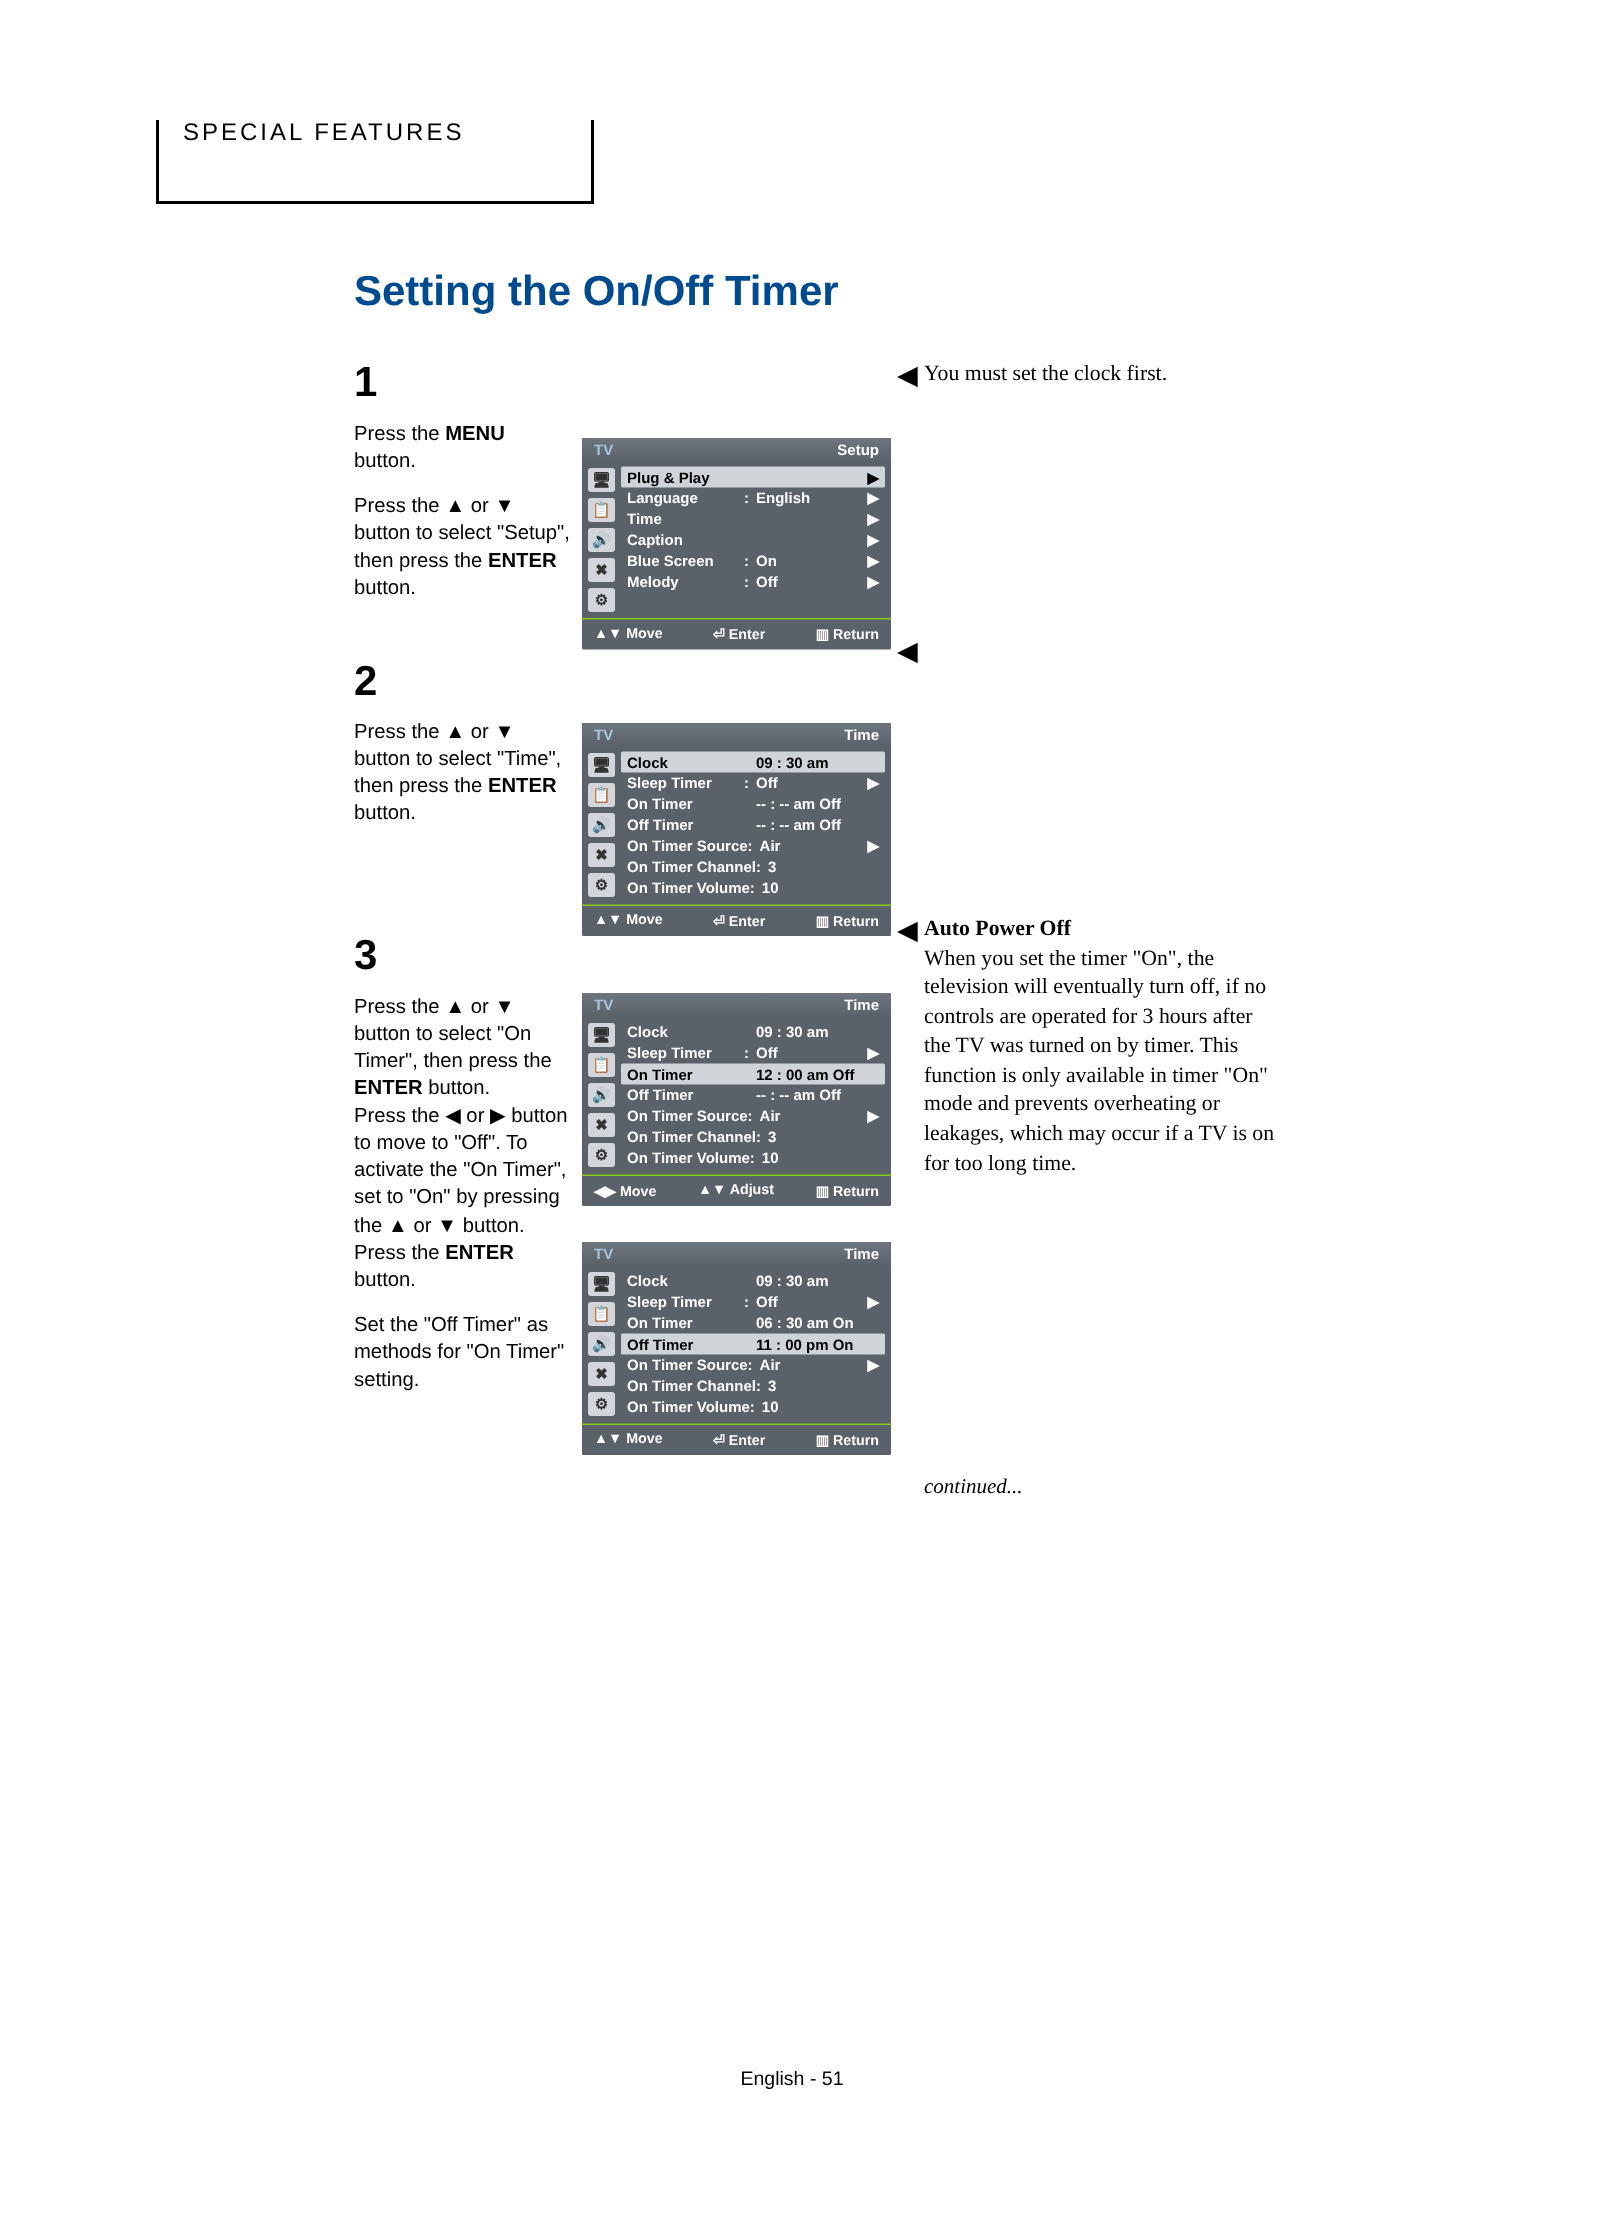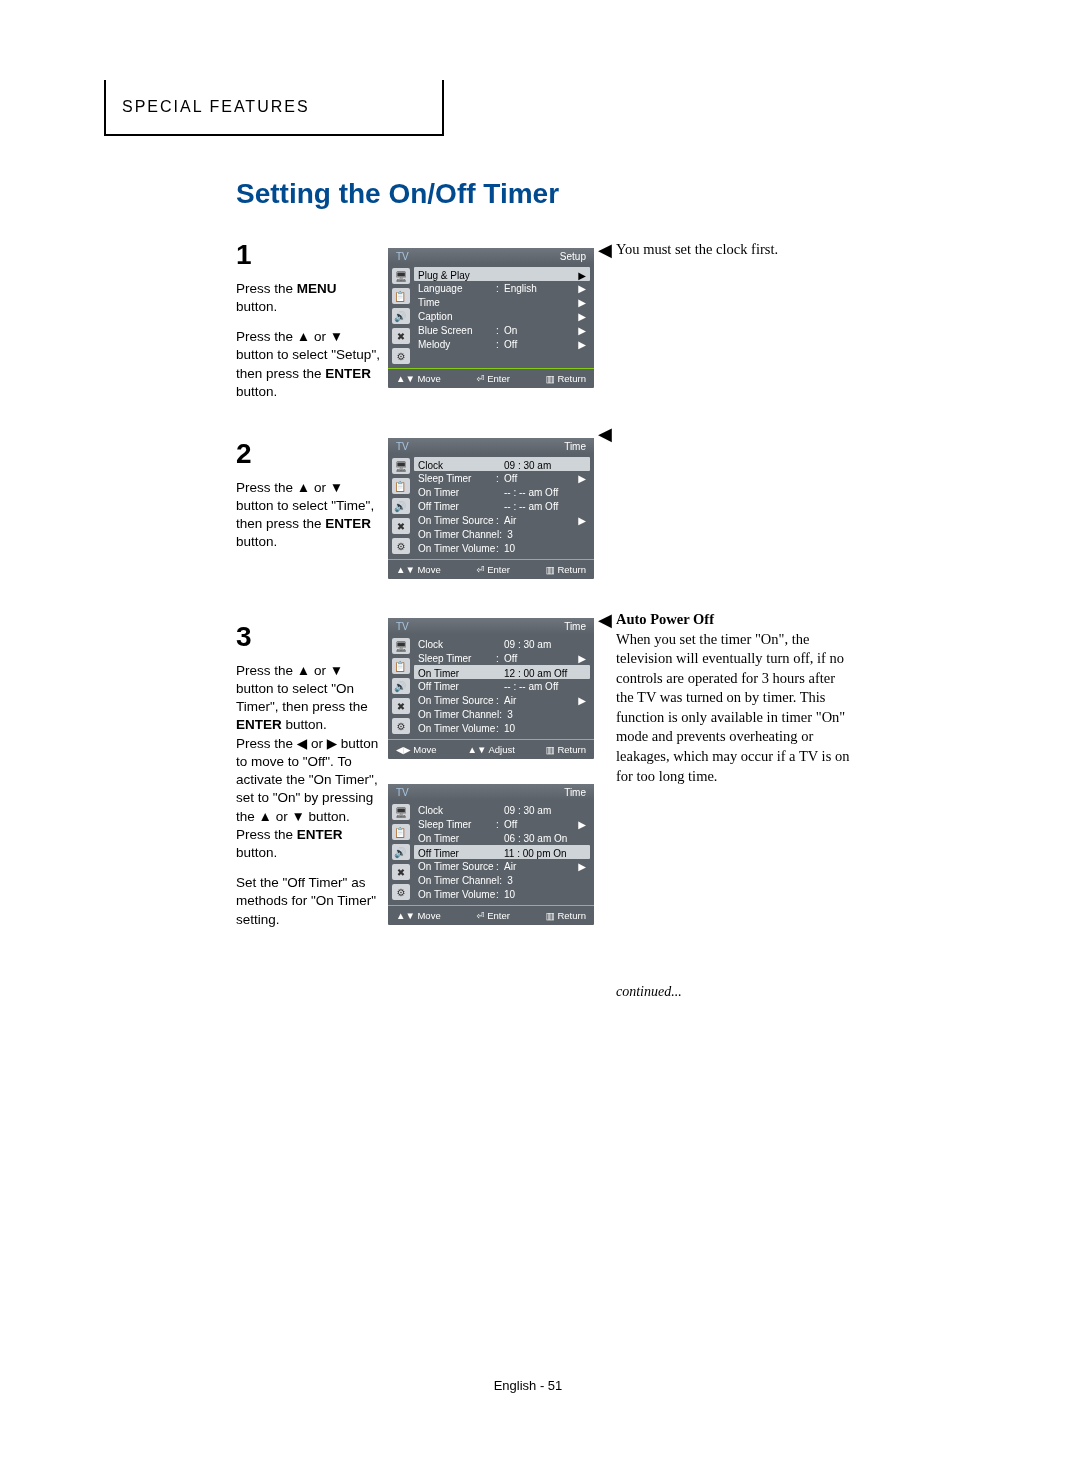"SPECIAL FEATURES" .header-box { align-items: center -> flex-start; width: 340px -> 292px }
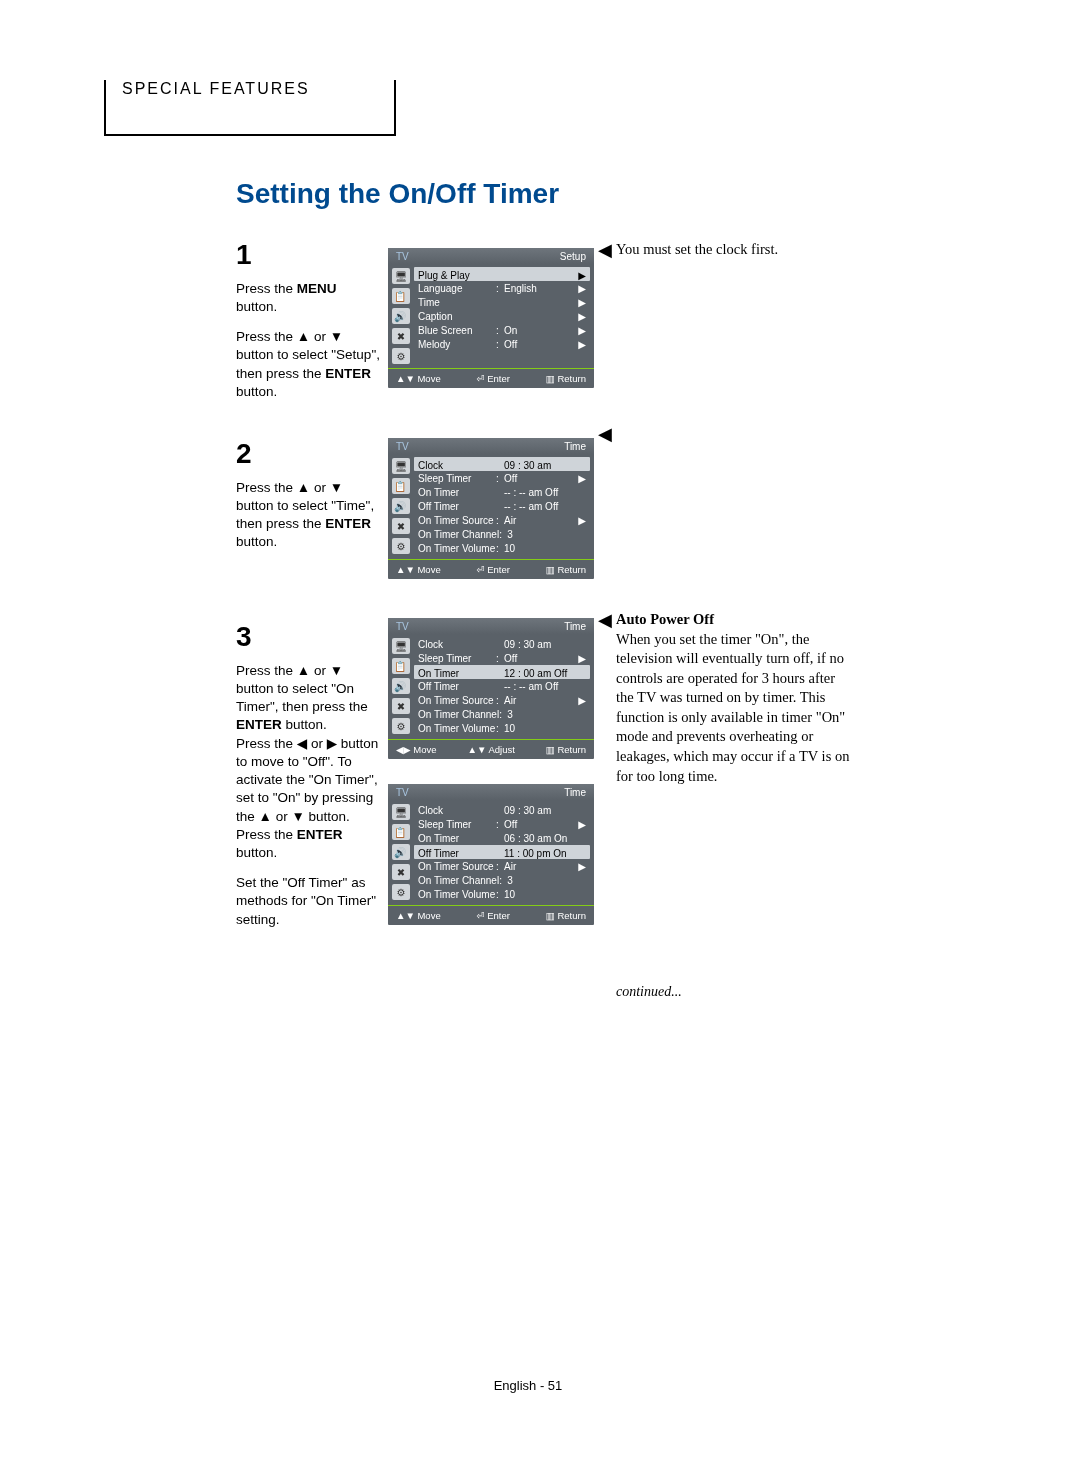"TV" .tv { font-weight: normal -> bold; margin-top: none -> 44px }
